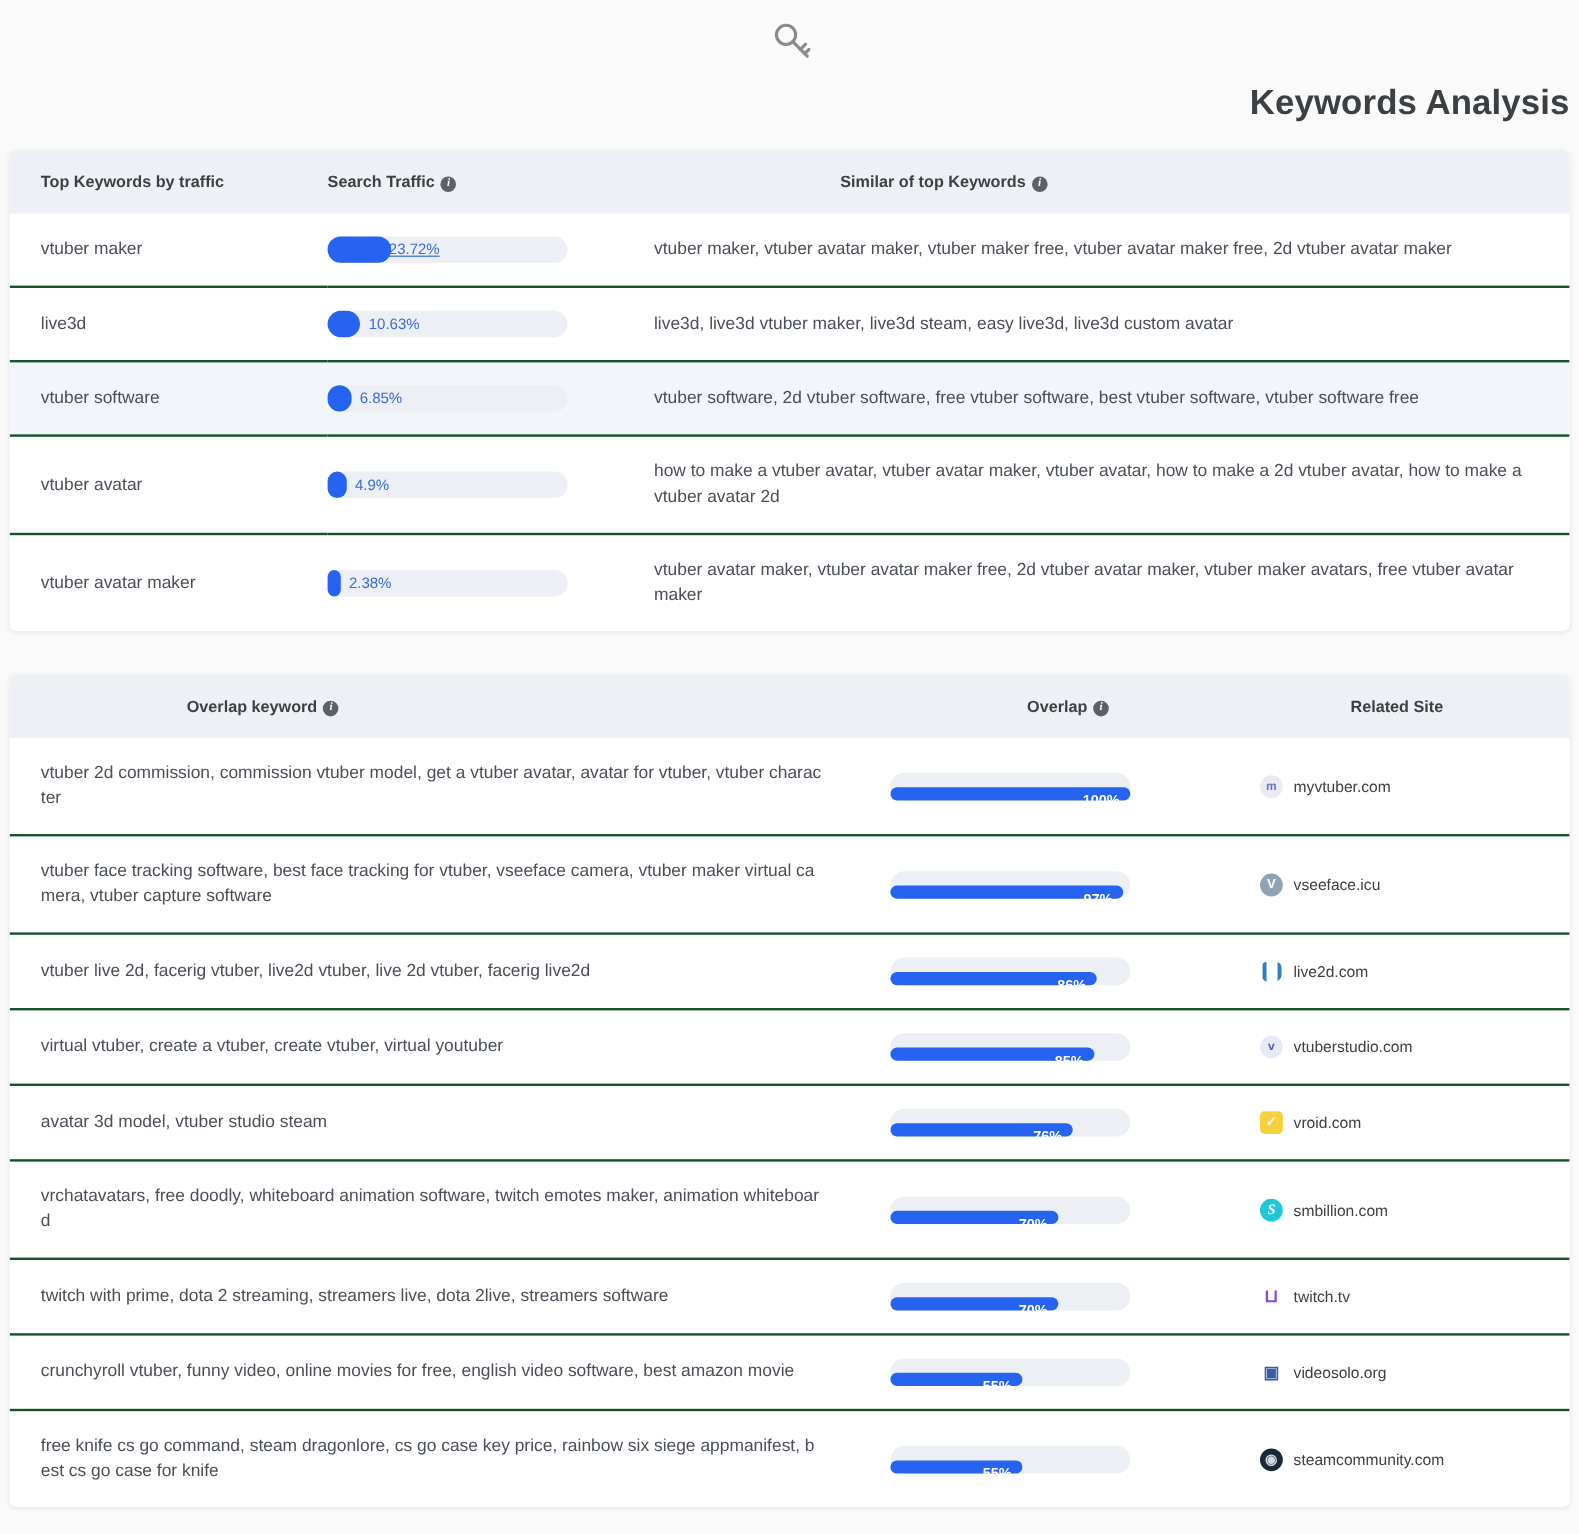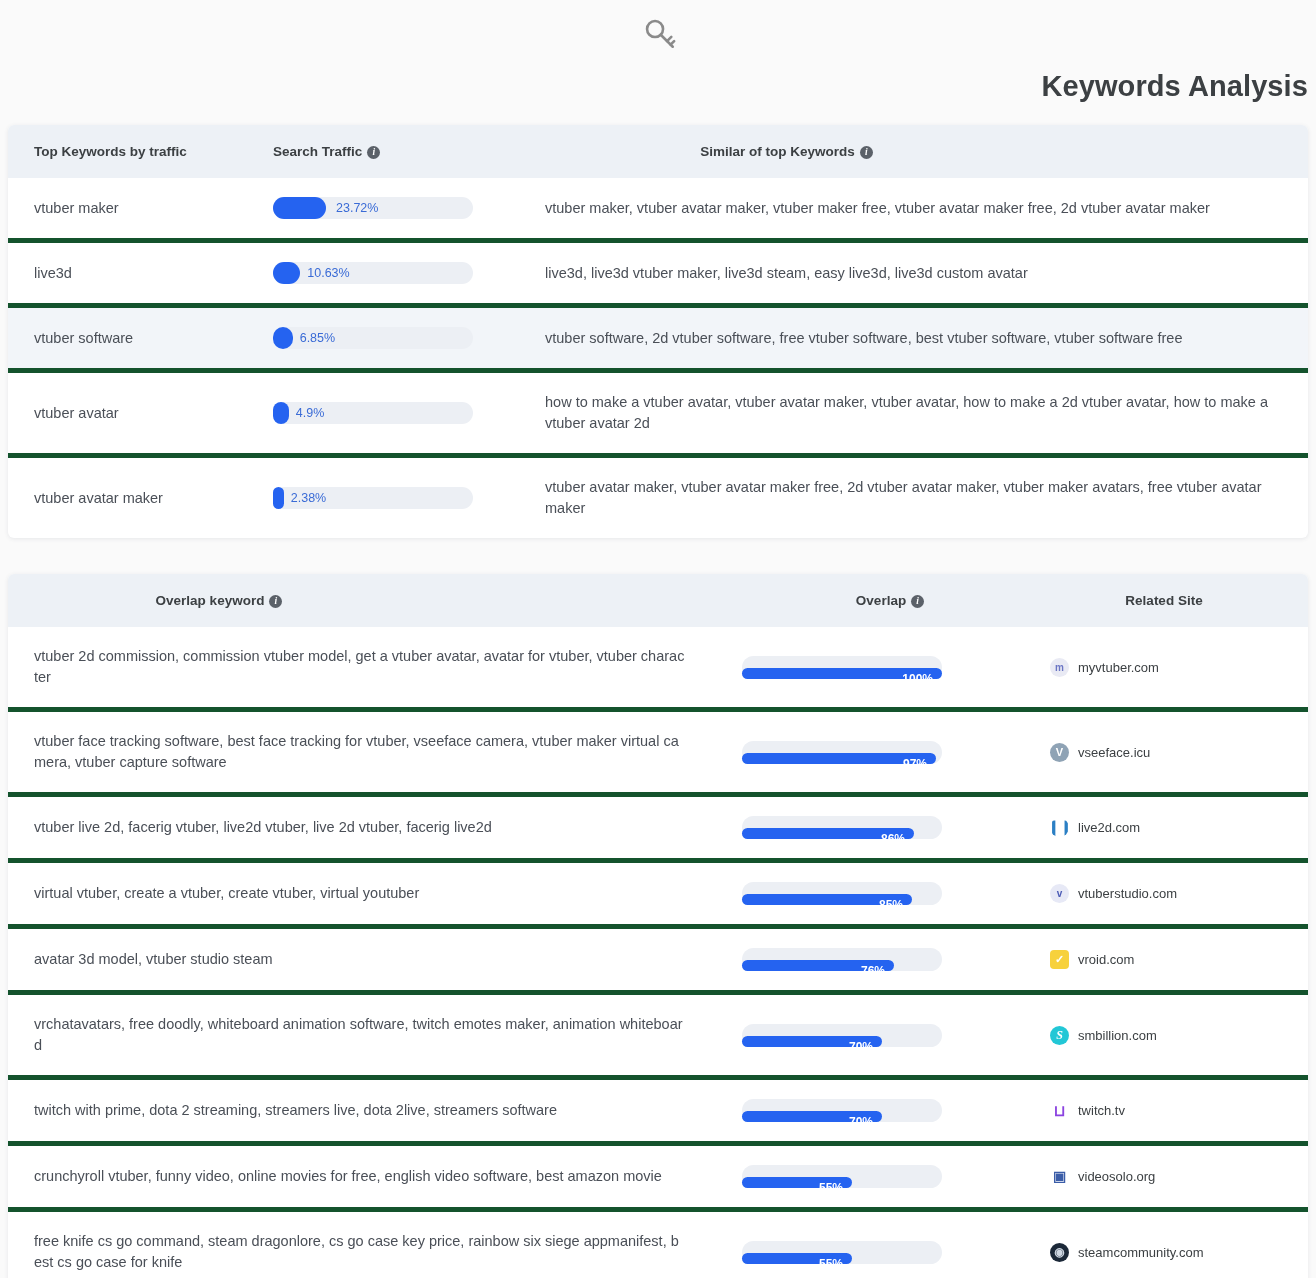"vtuber maker" tbody td { border-bottom: 5px solid #14532d -> 2px solid #14532d }
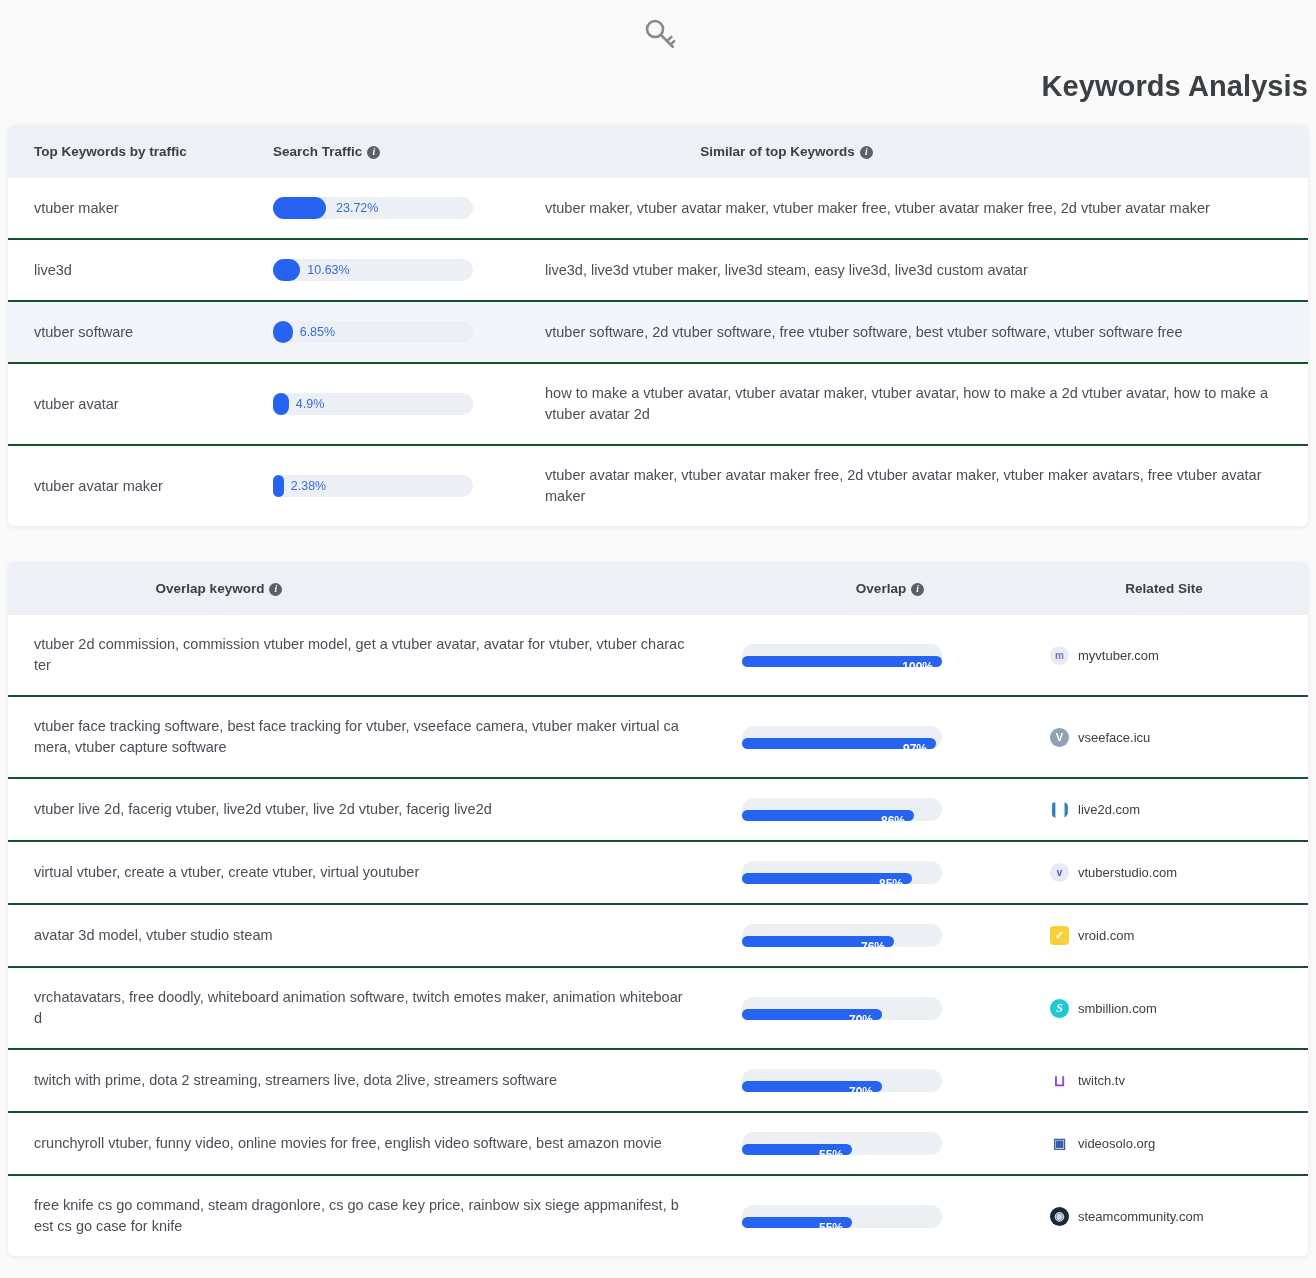"23.72%" span.bar-label-out { left: 63px -> 51px; text-decoration: none -> underline }
